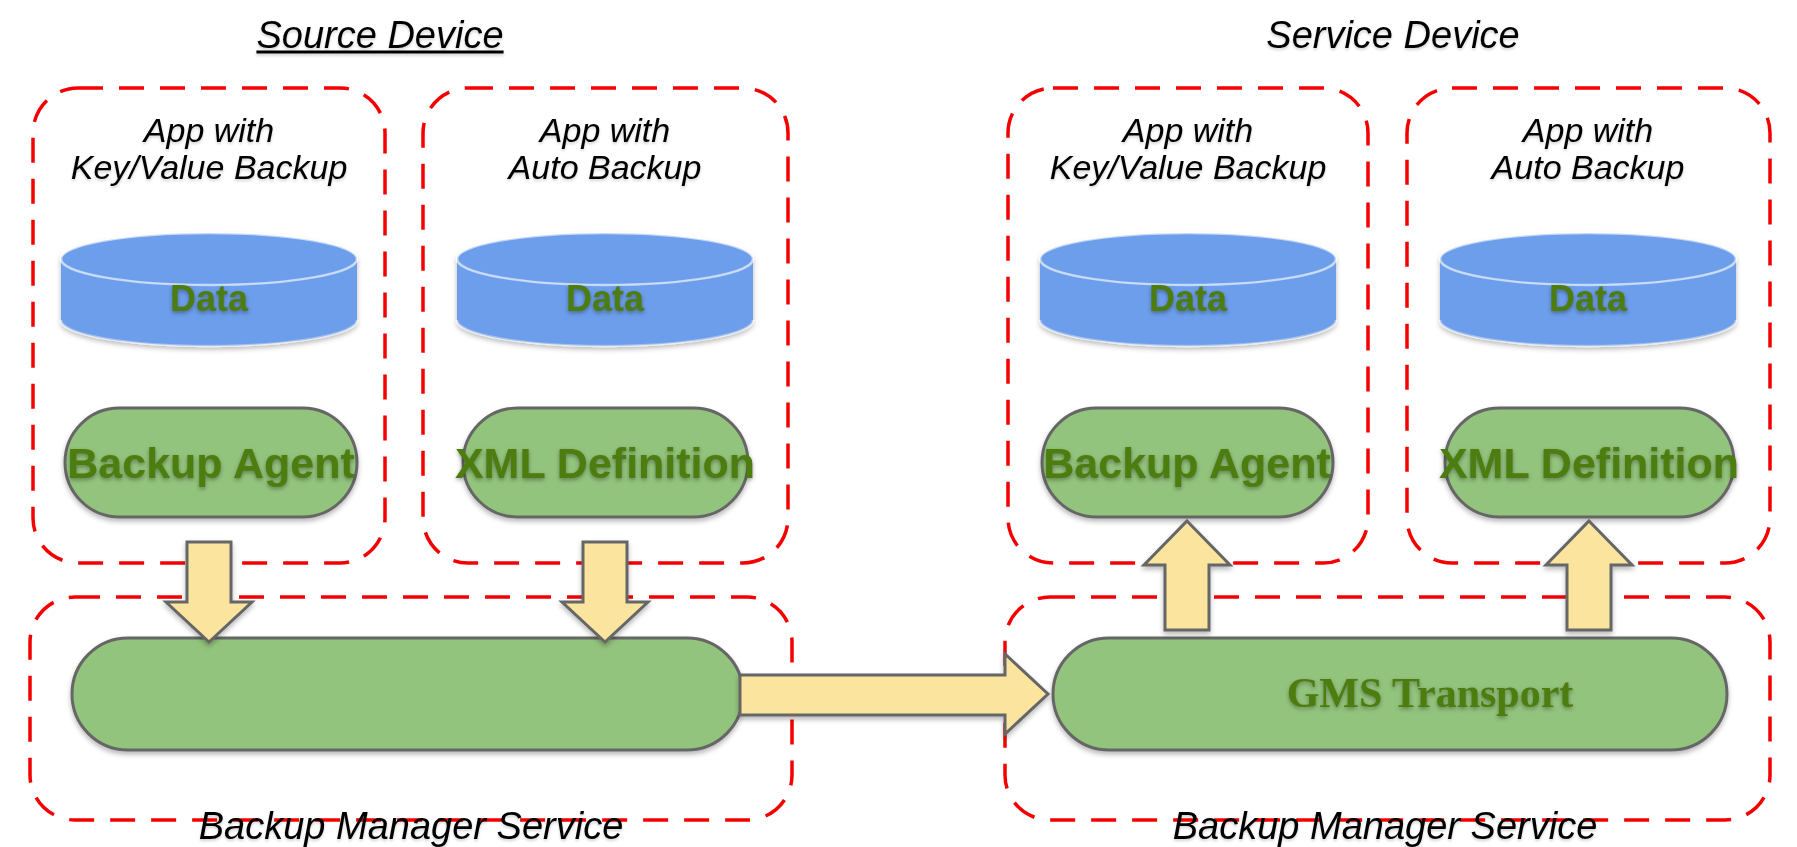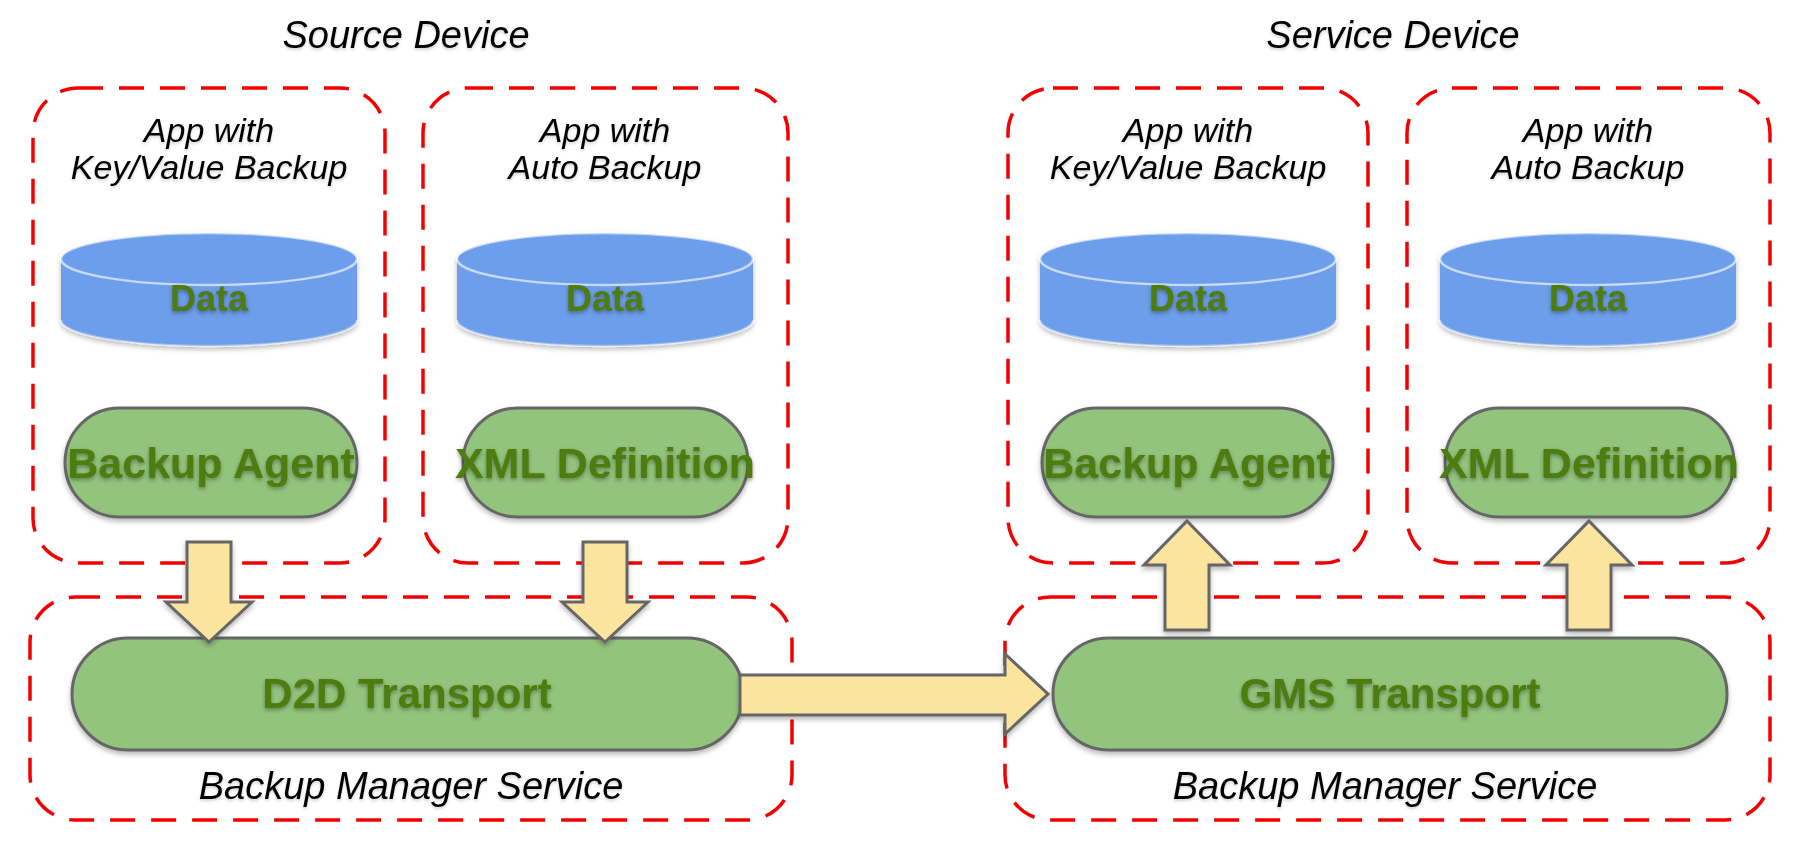"Source Device" div.t { left: 406px -> 380px; text-decoration: none -> underline }
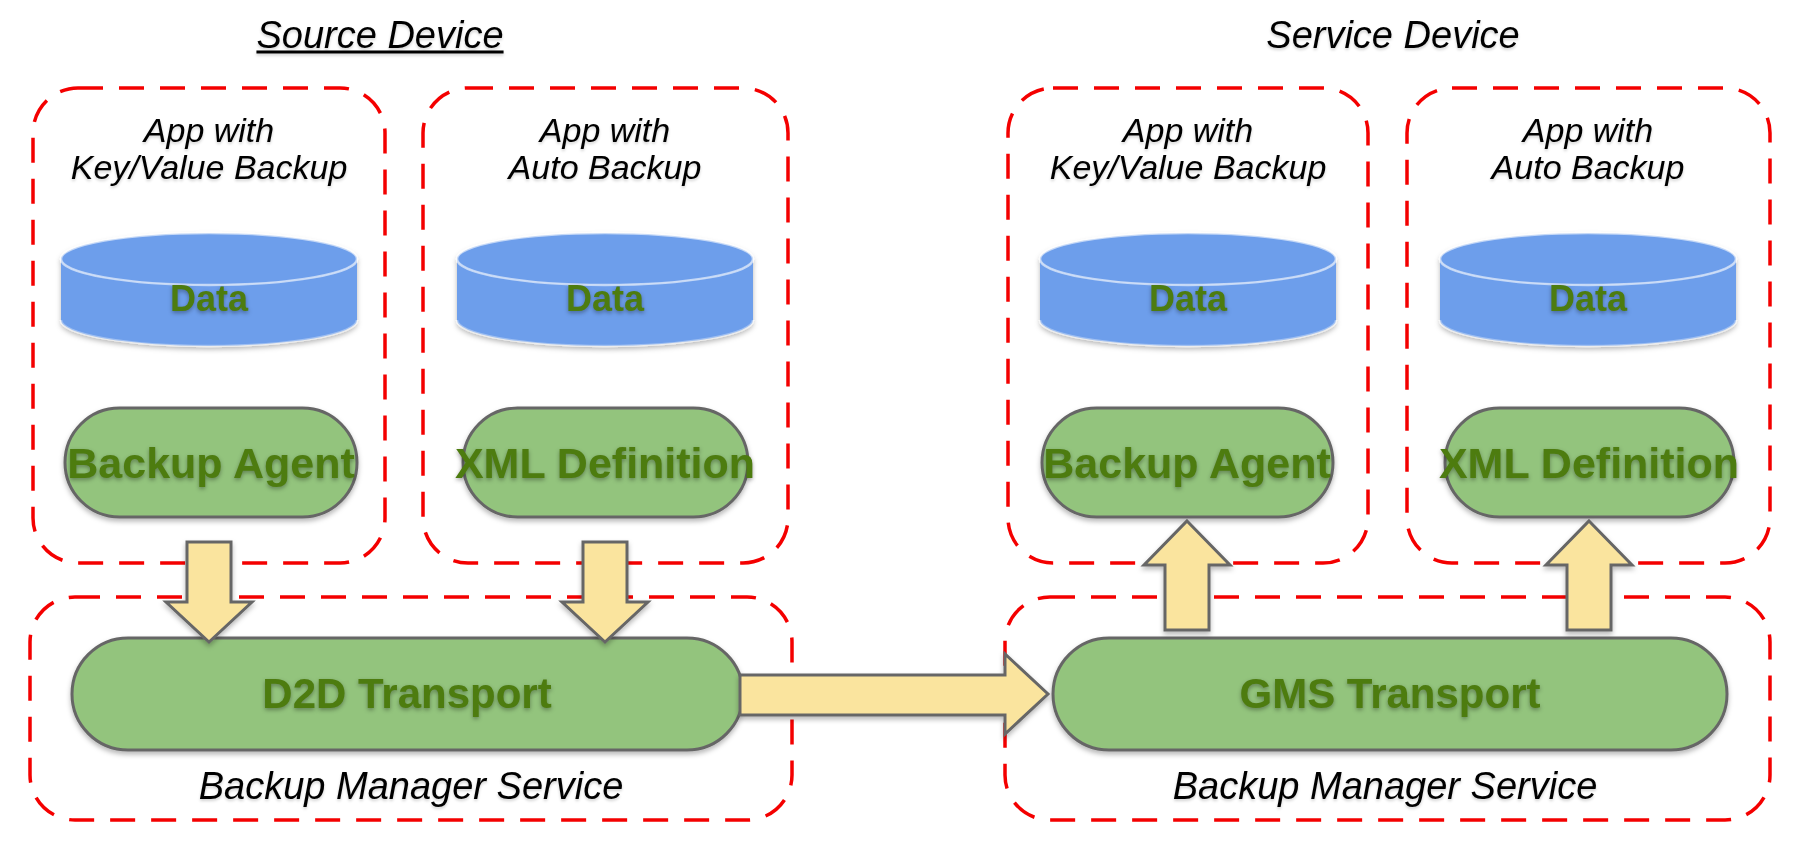"D2D Transport" div.t { html: <div>D2D Transport</div> -> none }
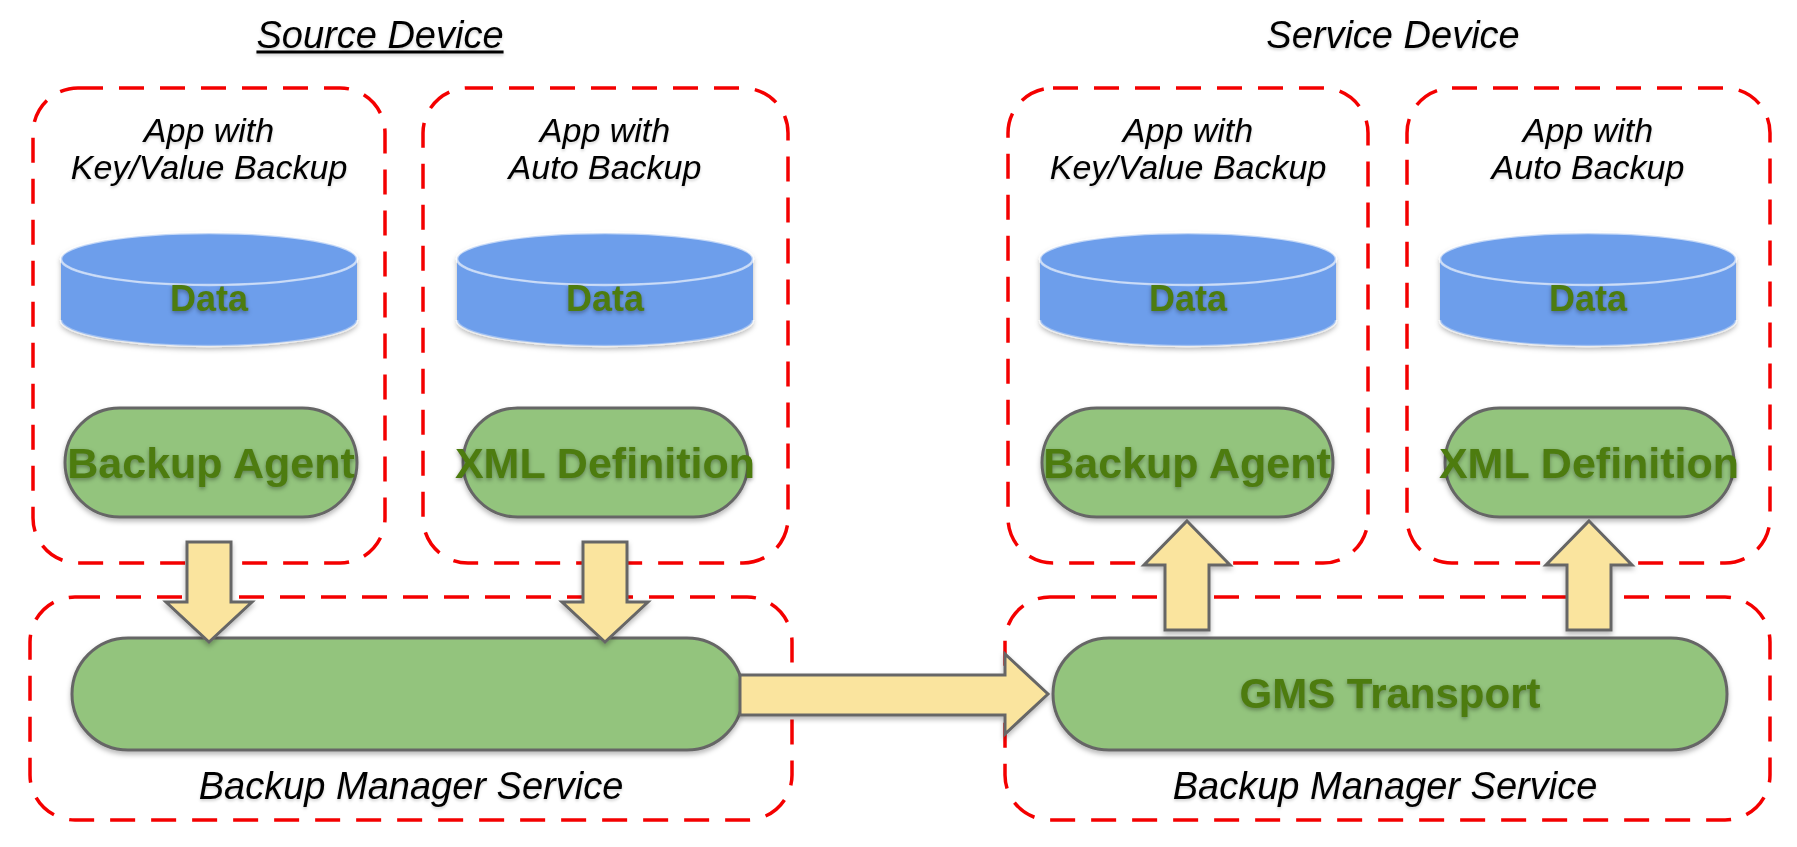"GMS Transport" div.t { font-family: none -> Liberation Serif, serif; left: 1390px -> 1430px }
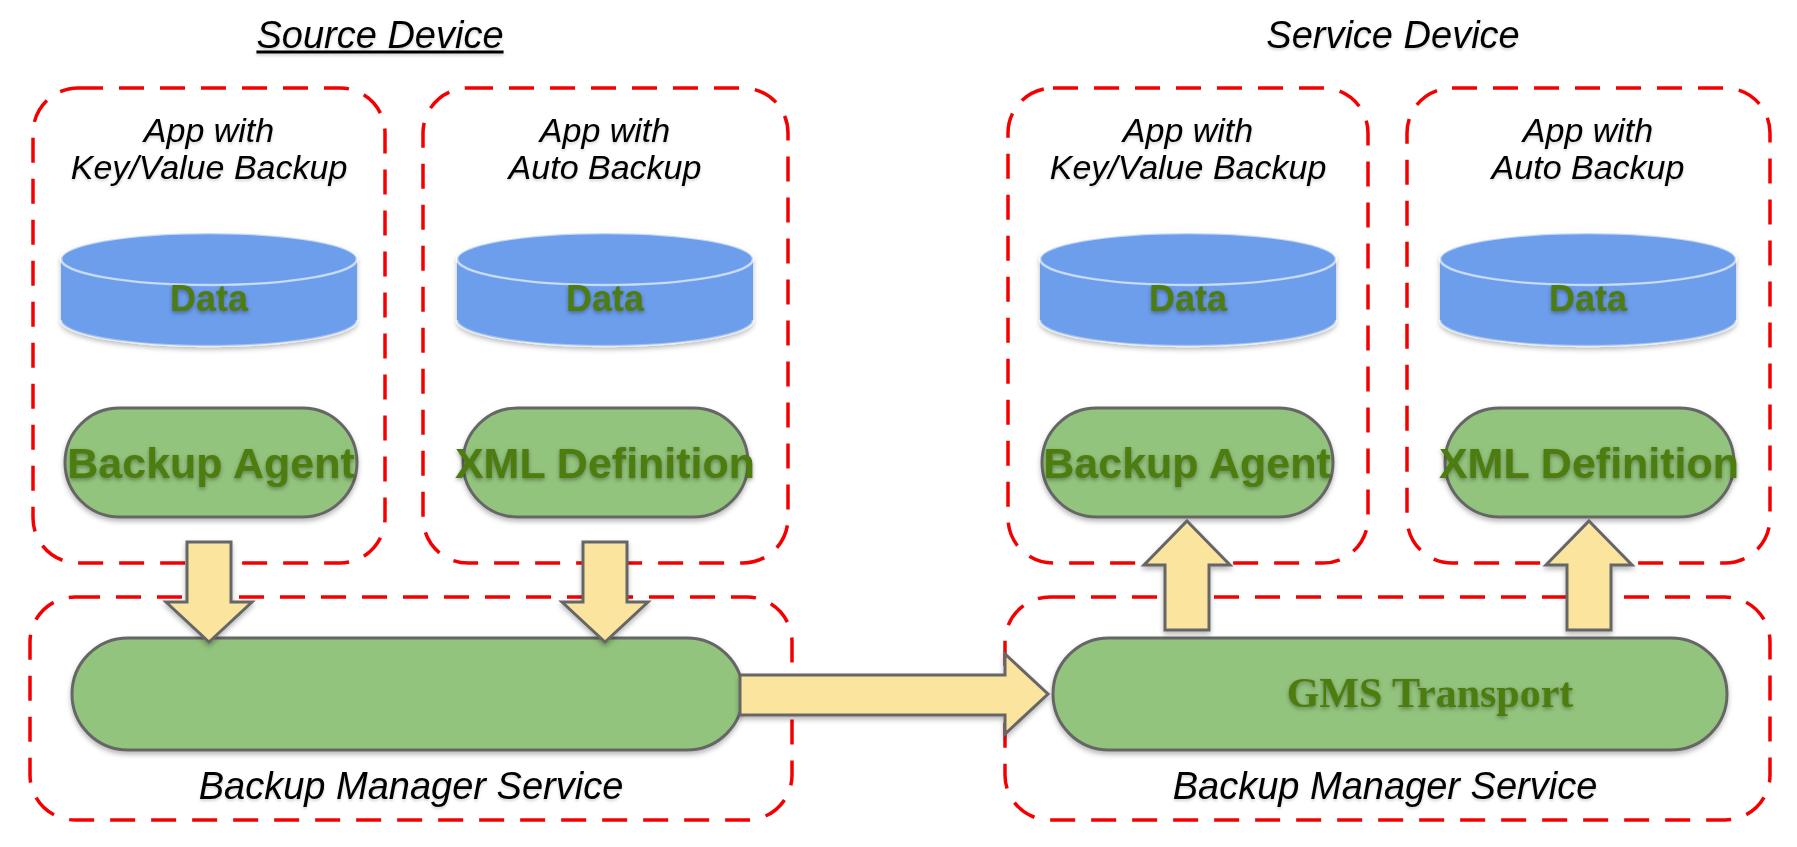"Backup Manager Service" .bmslabel { margin-top: none -> 40px }
